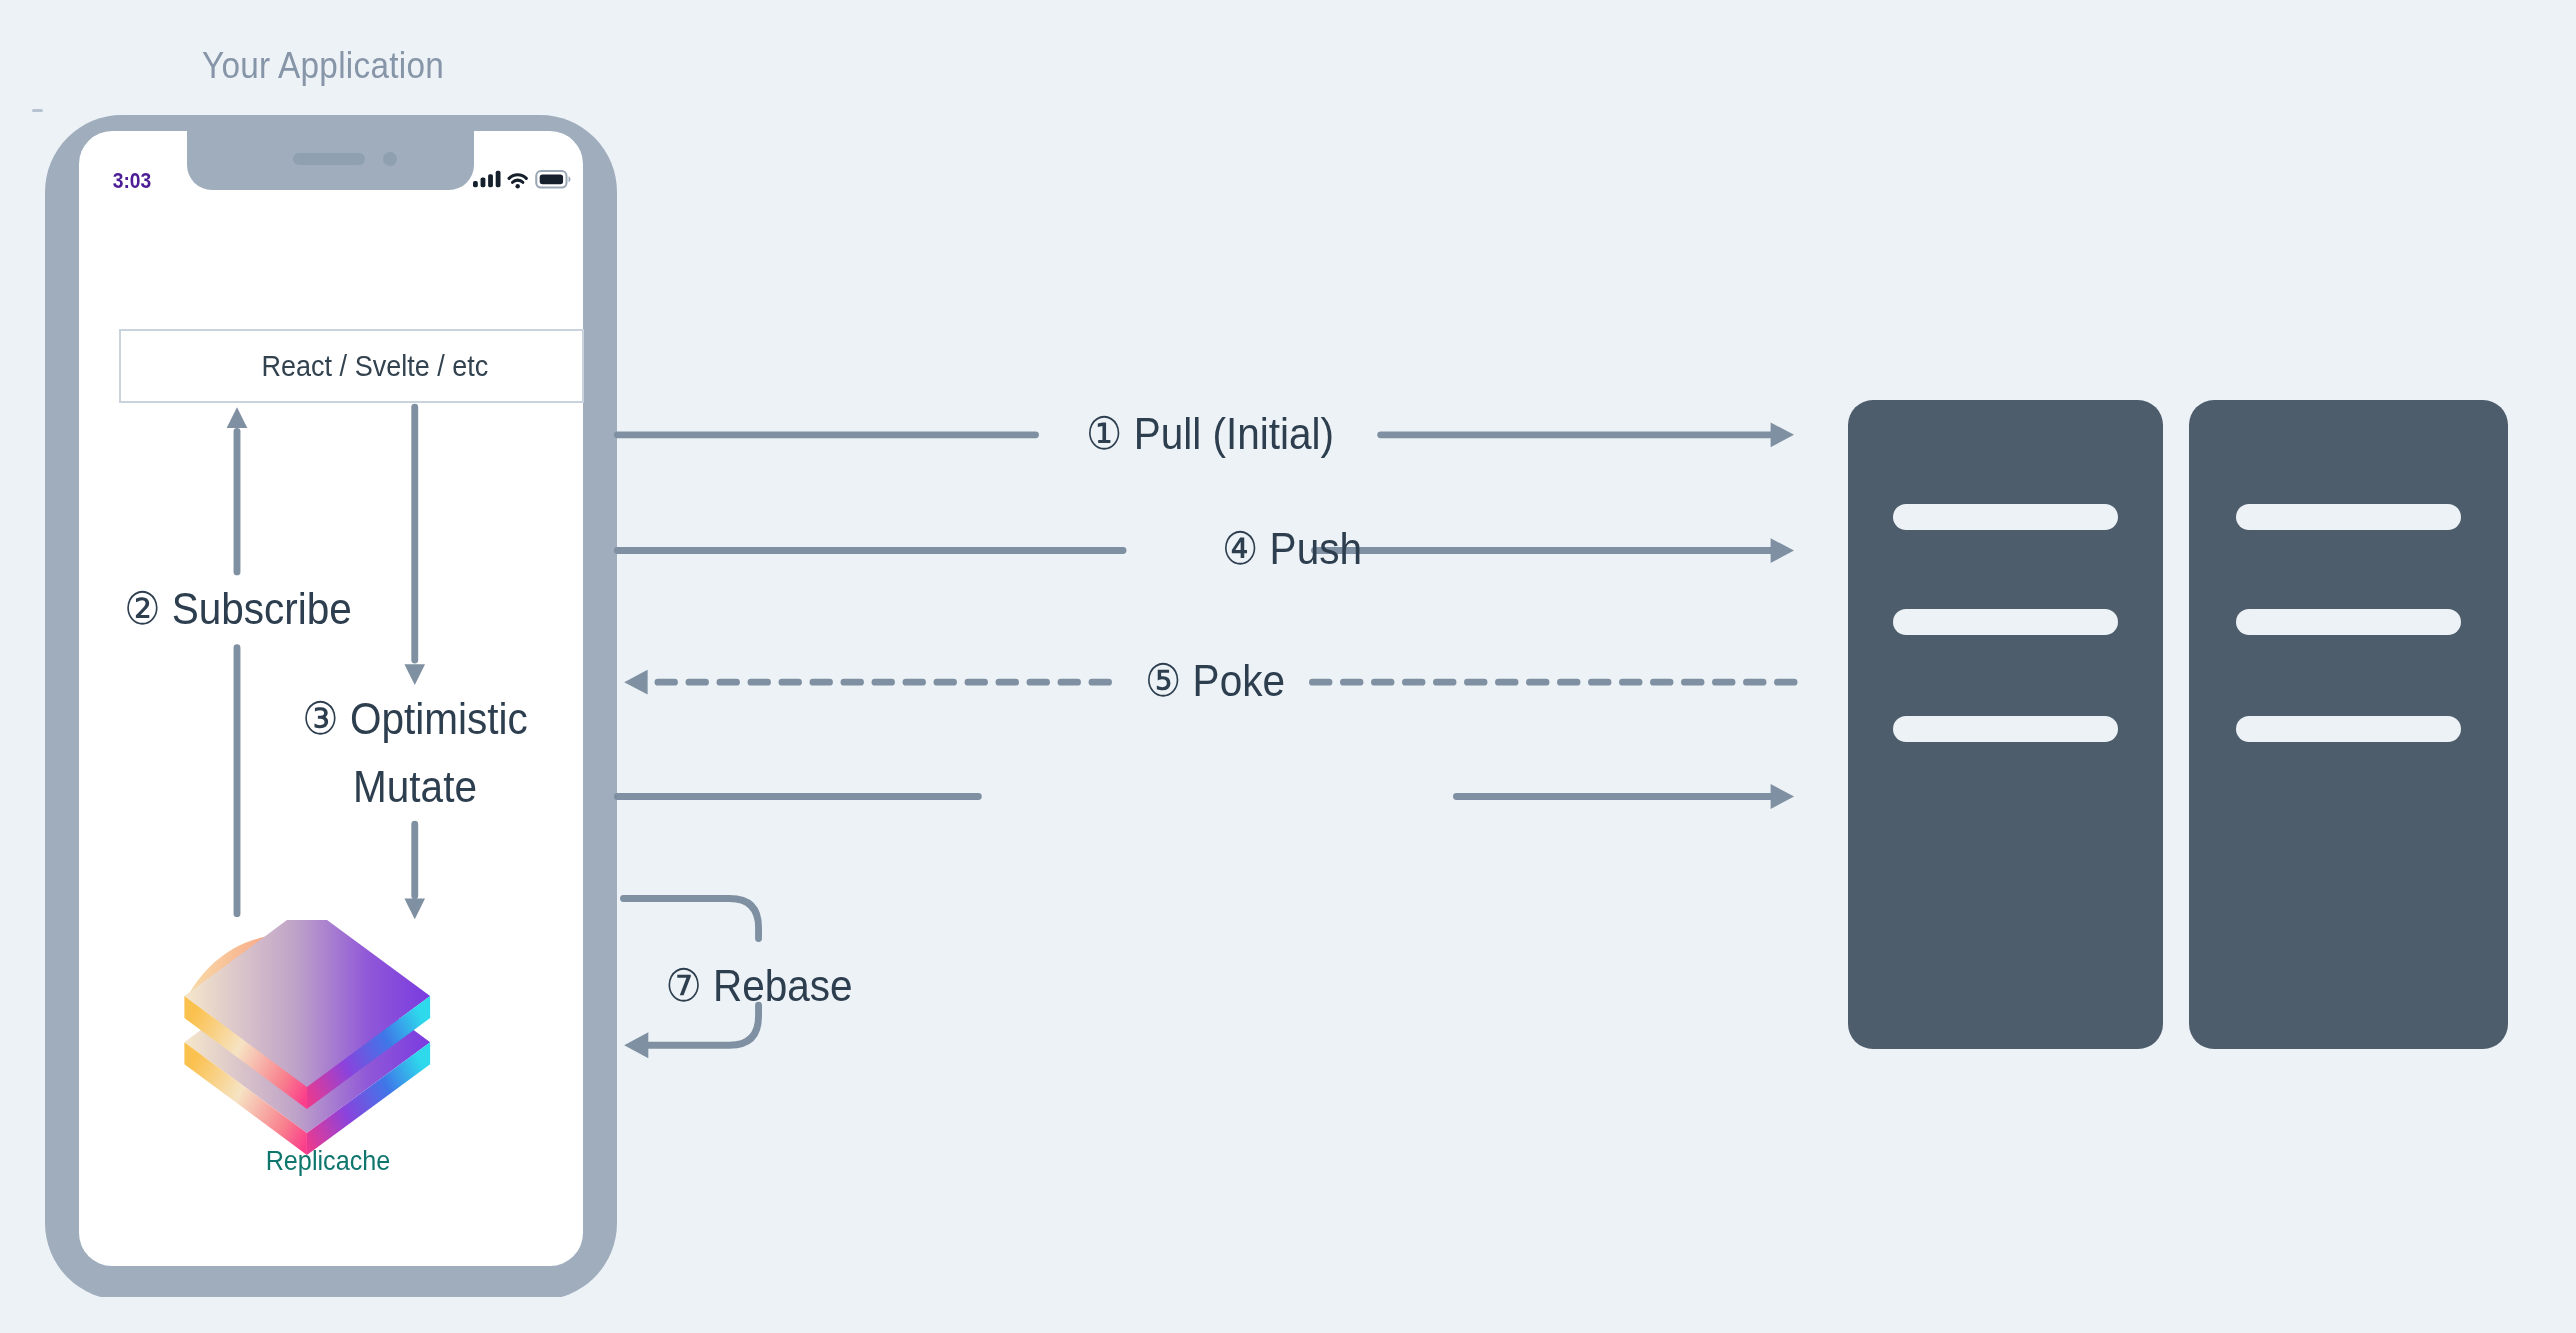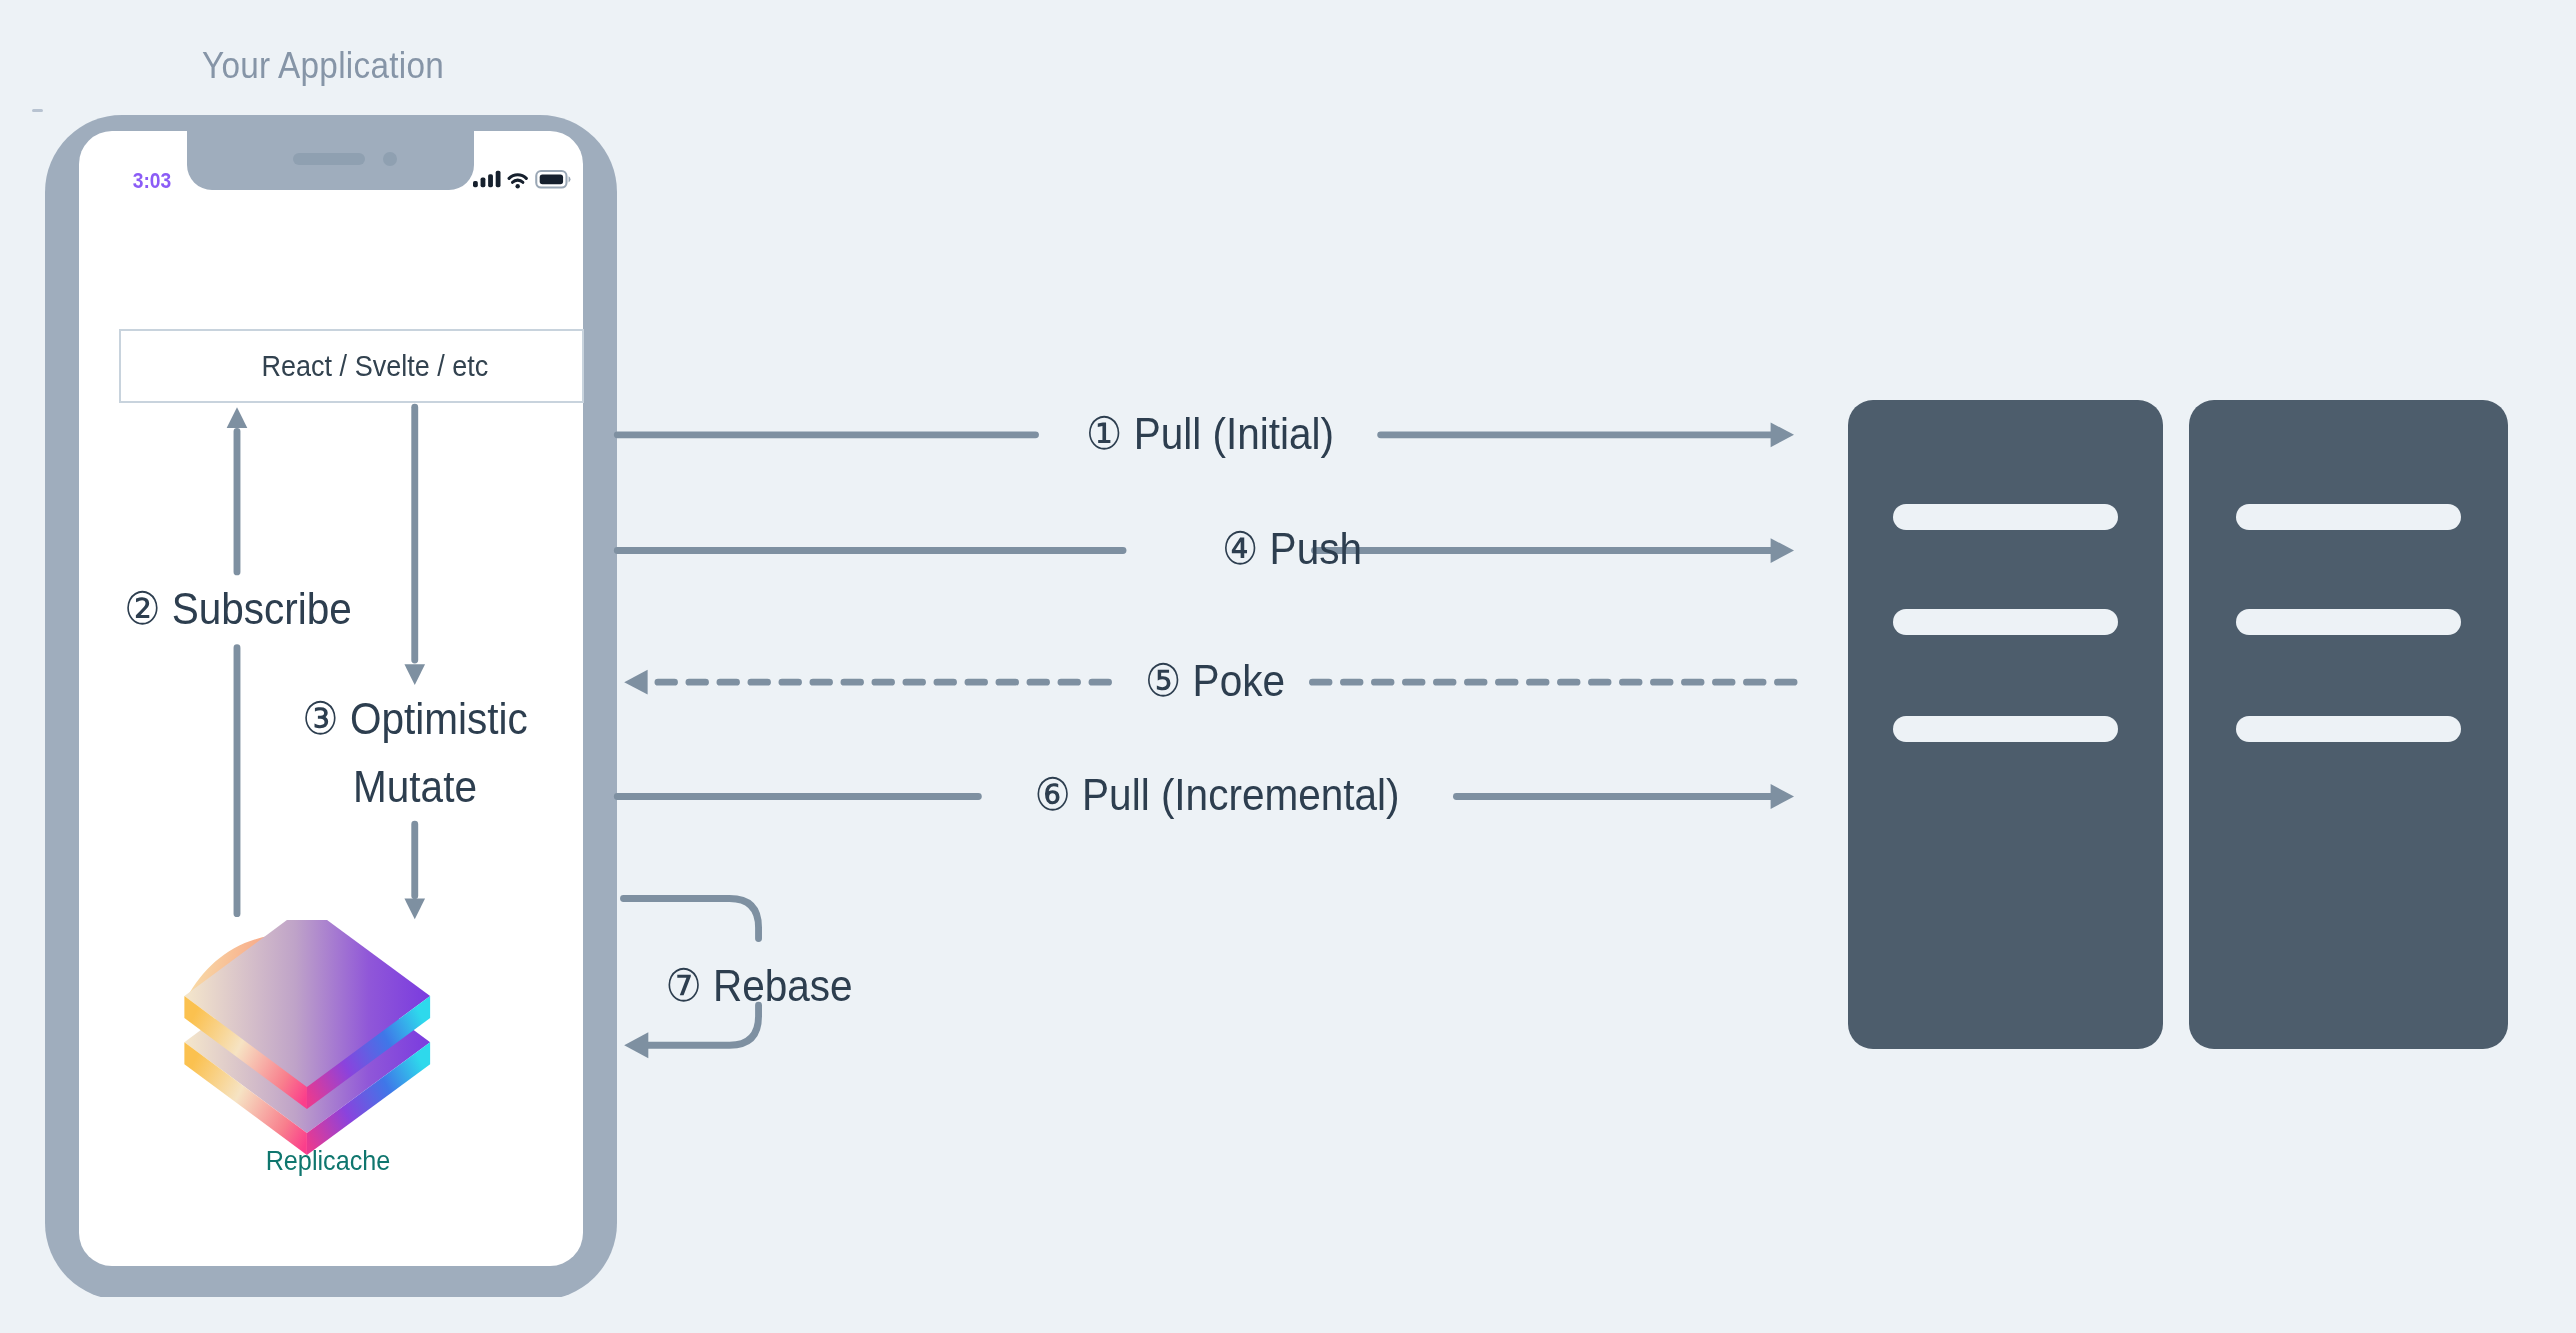"3:03" .status-time { color: #8b5cf6 -> #4c1d95; margin-left: 20px -> none }
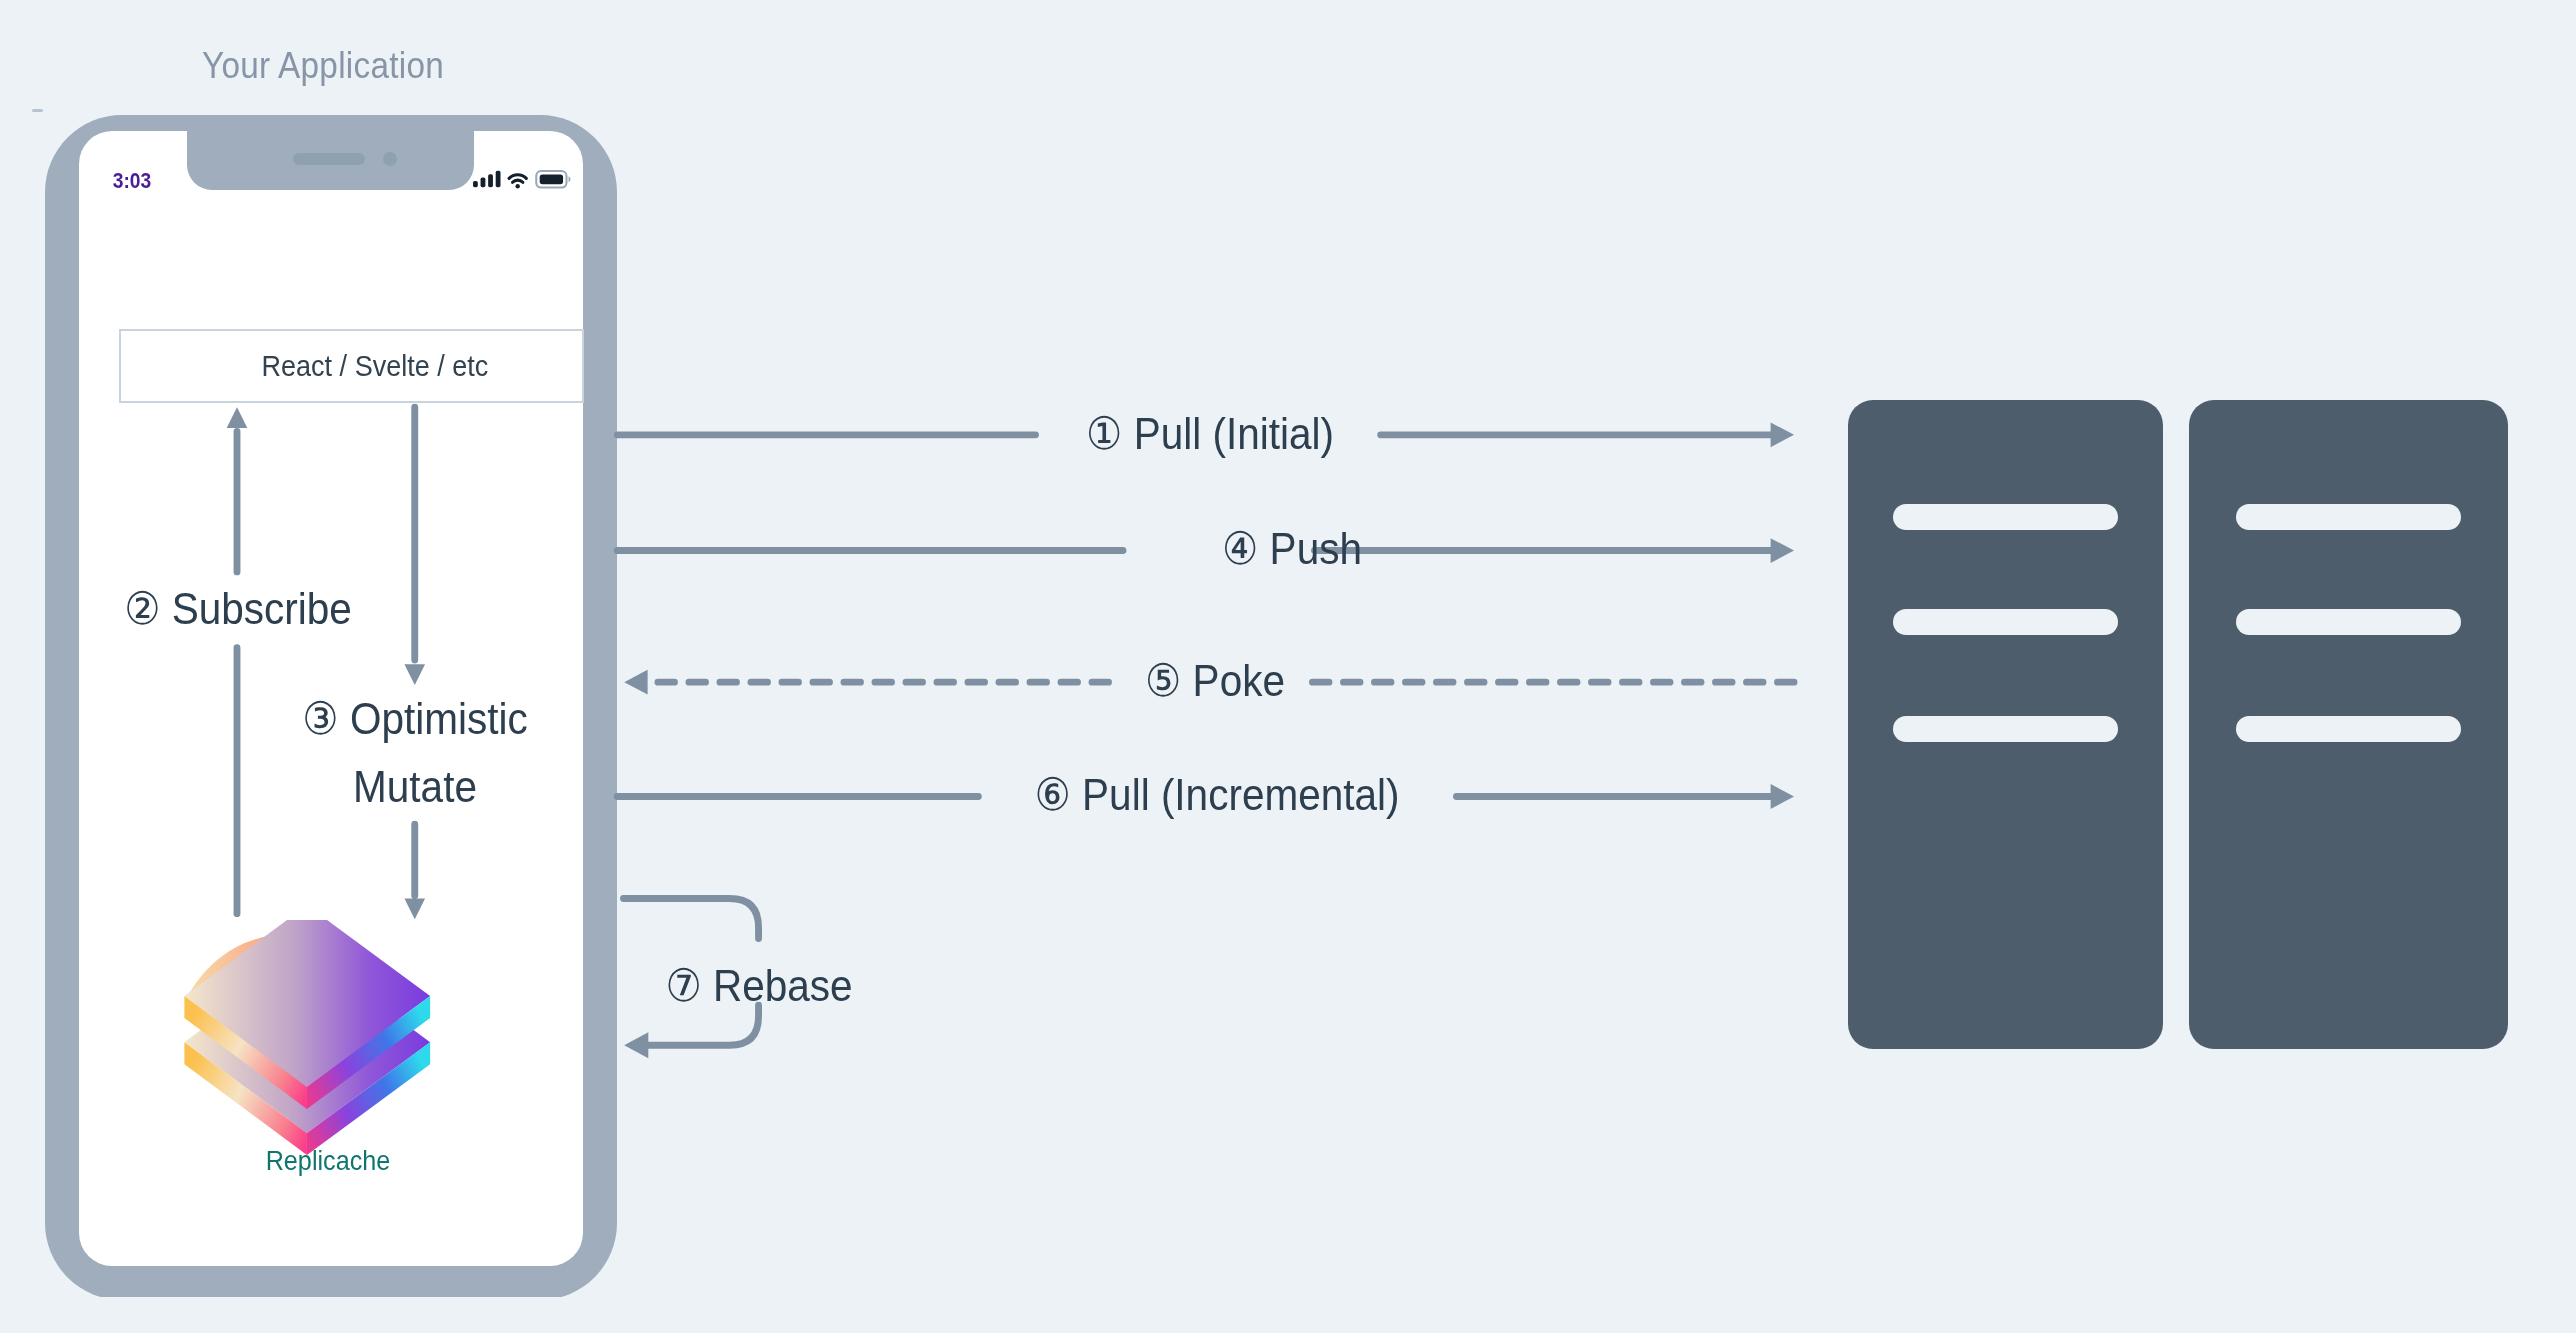"⑥ Pull (Incremental)" div.ctr { html: <div> <span>⑥ Pull (Incremental)</span> </div> -> none }
